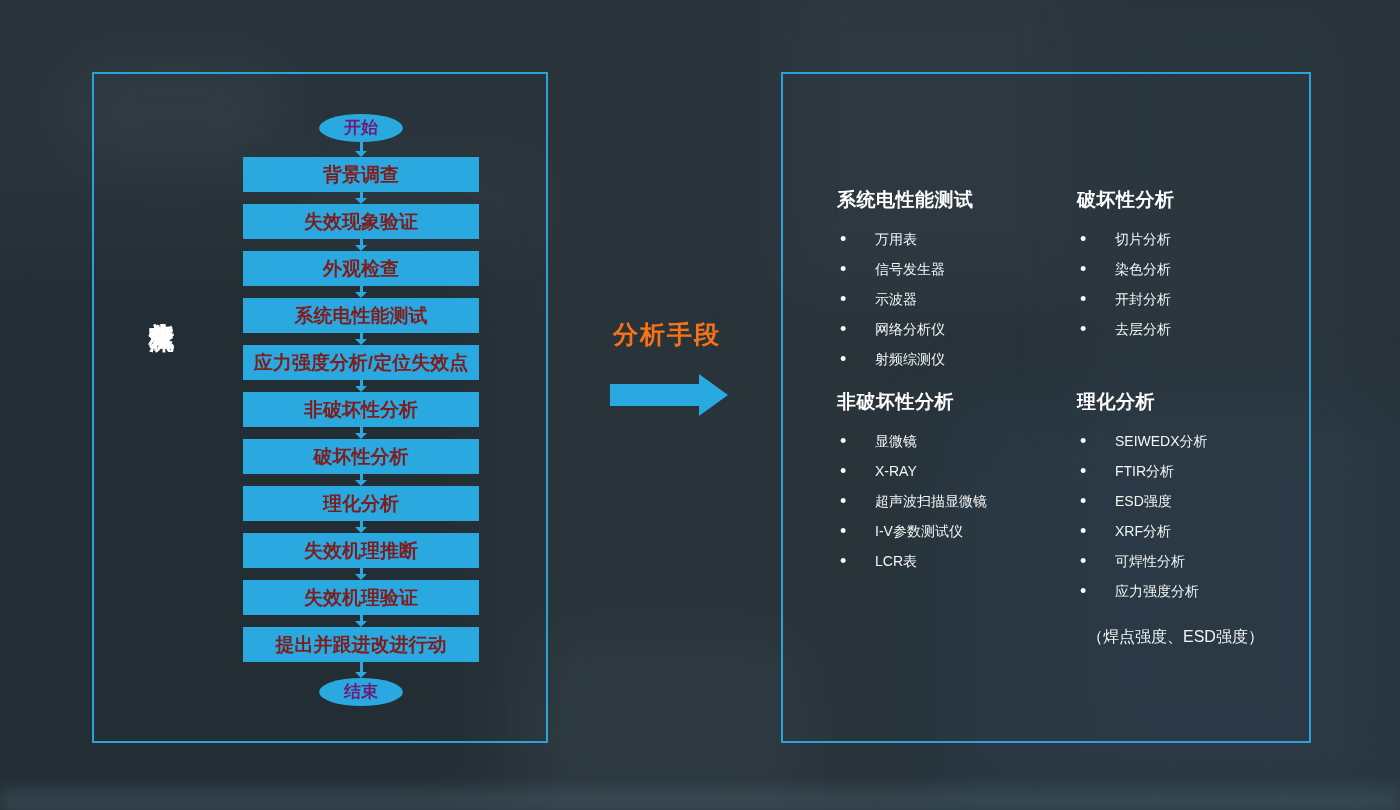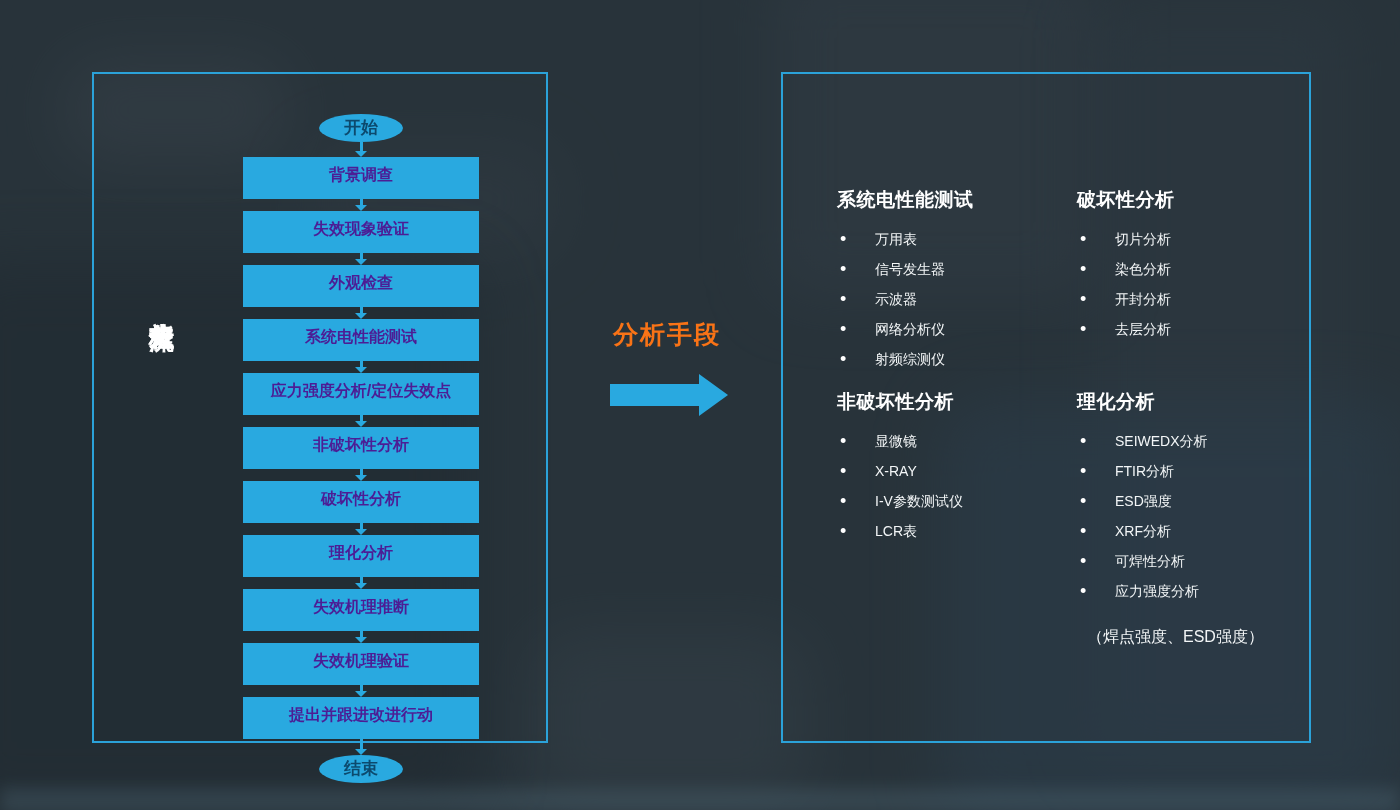"开始" .flow-oval { color: #0c4a6e -> #701a75 }
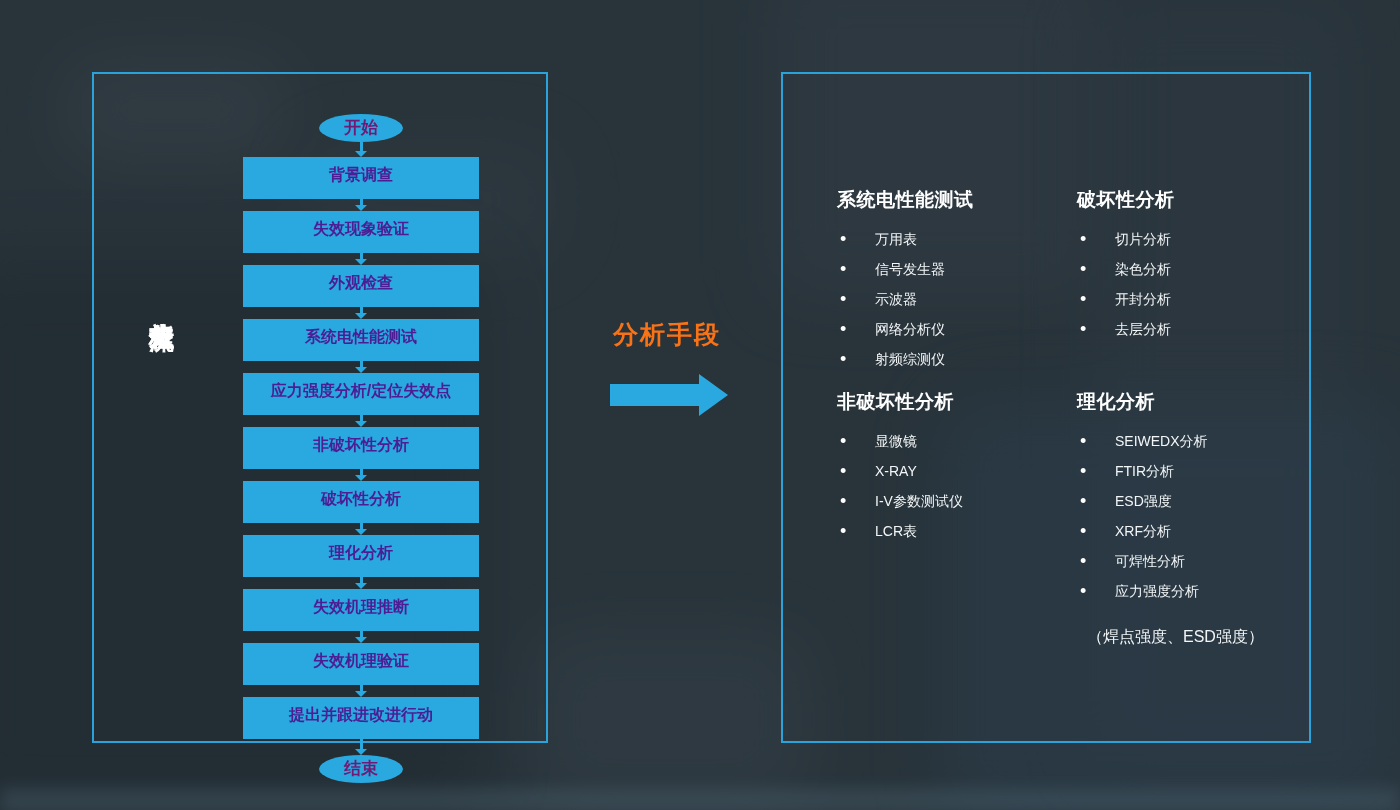"背景调查" .flow-box { color: #4c1d95 -> #7f1d1d; font-size: 16px -> 19px; height: 42px -> 35px }
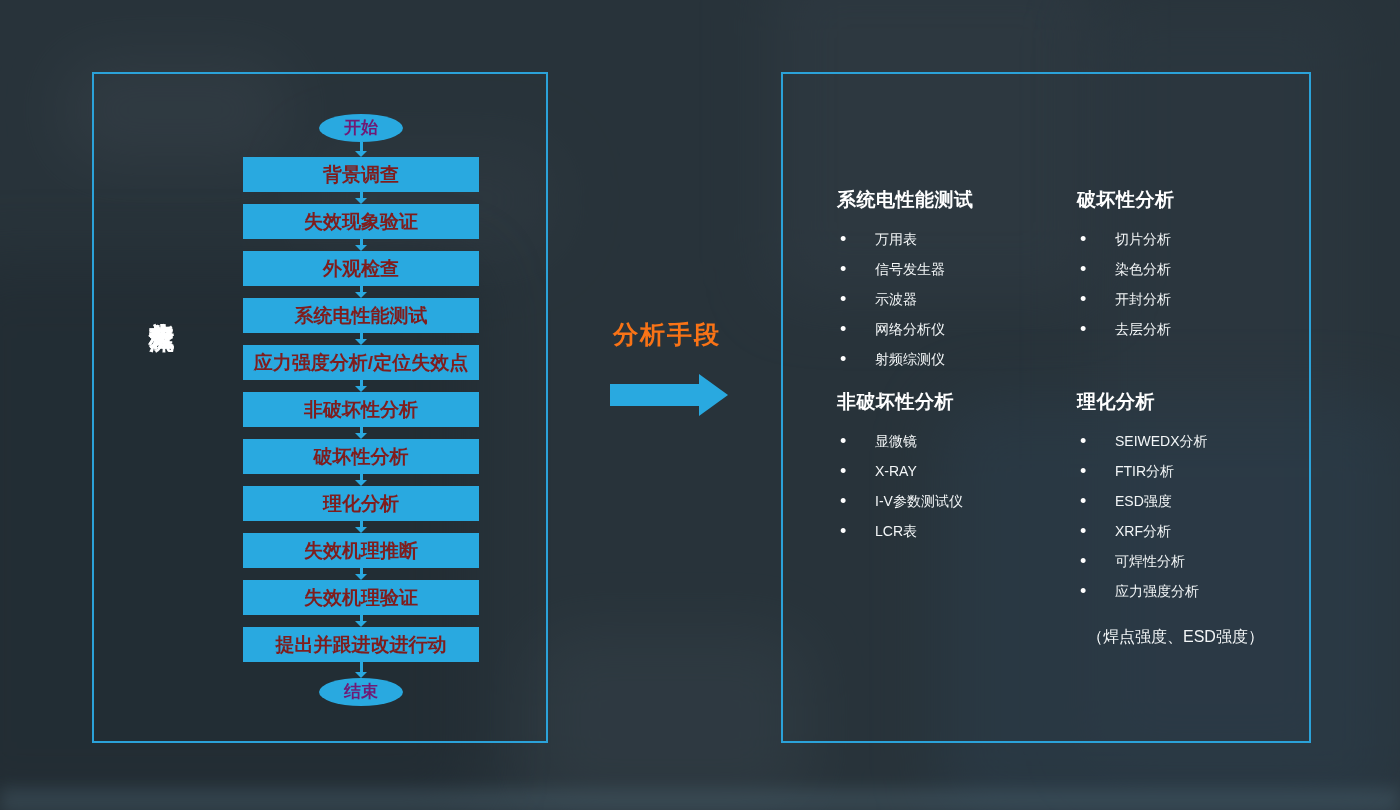"超声波扫描显微镜" li { html: none -> <li>超声波扫描显微镜</li> }
